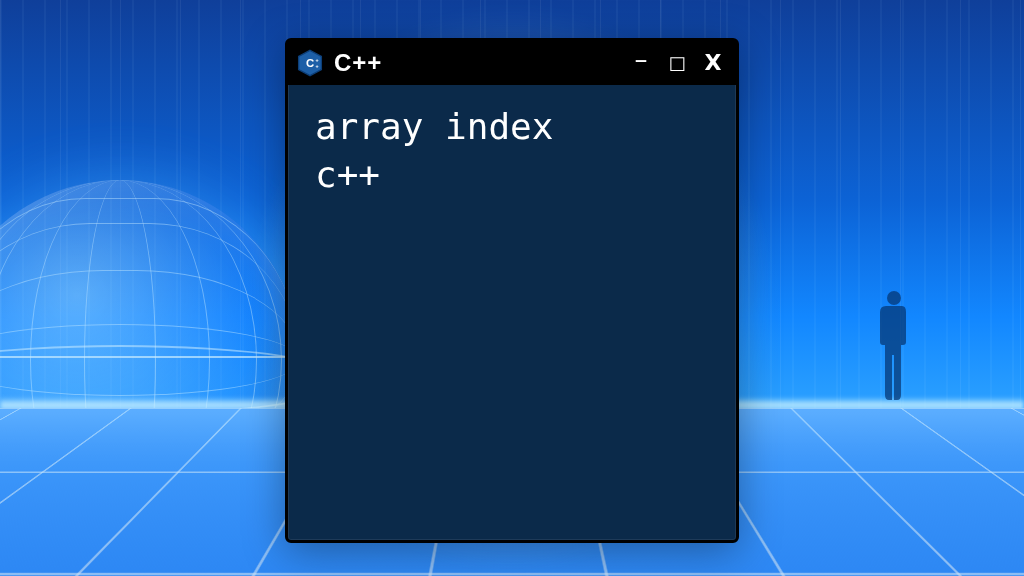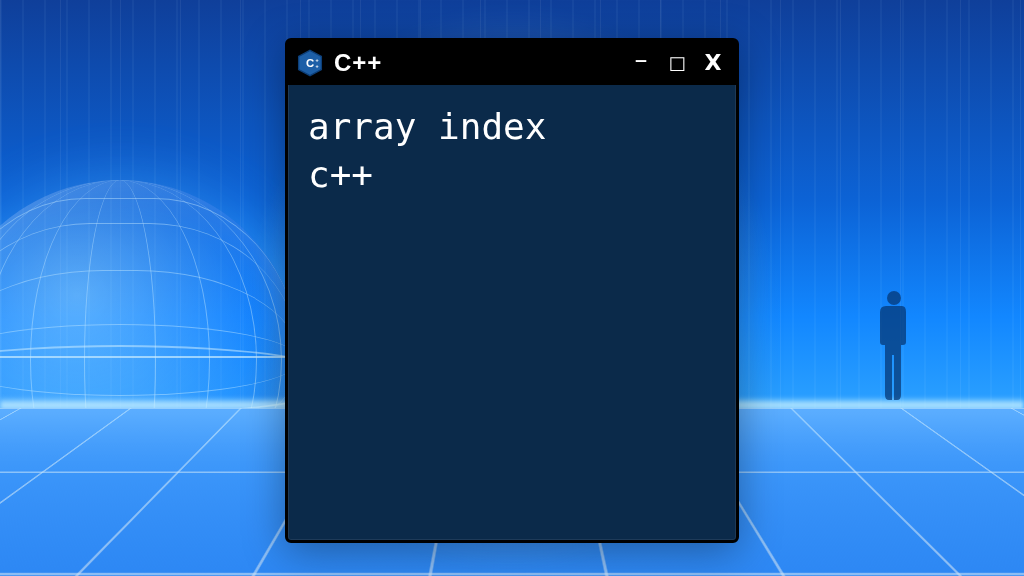"array index" .client { padding: 18px 20px -> 18px 27px }
